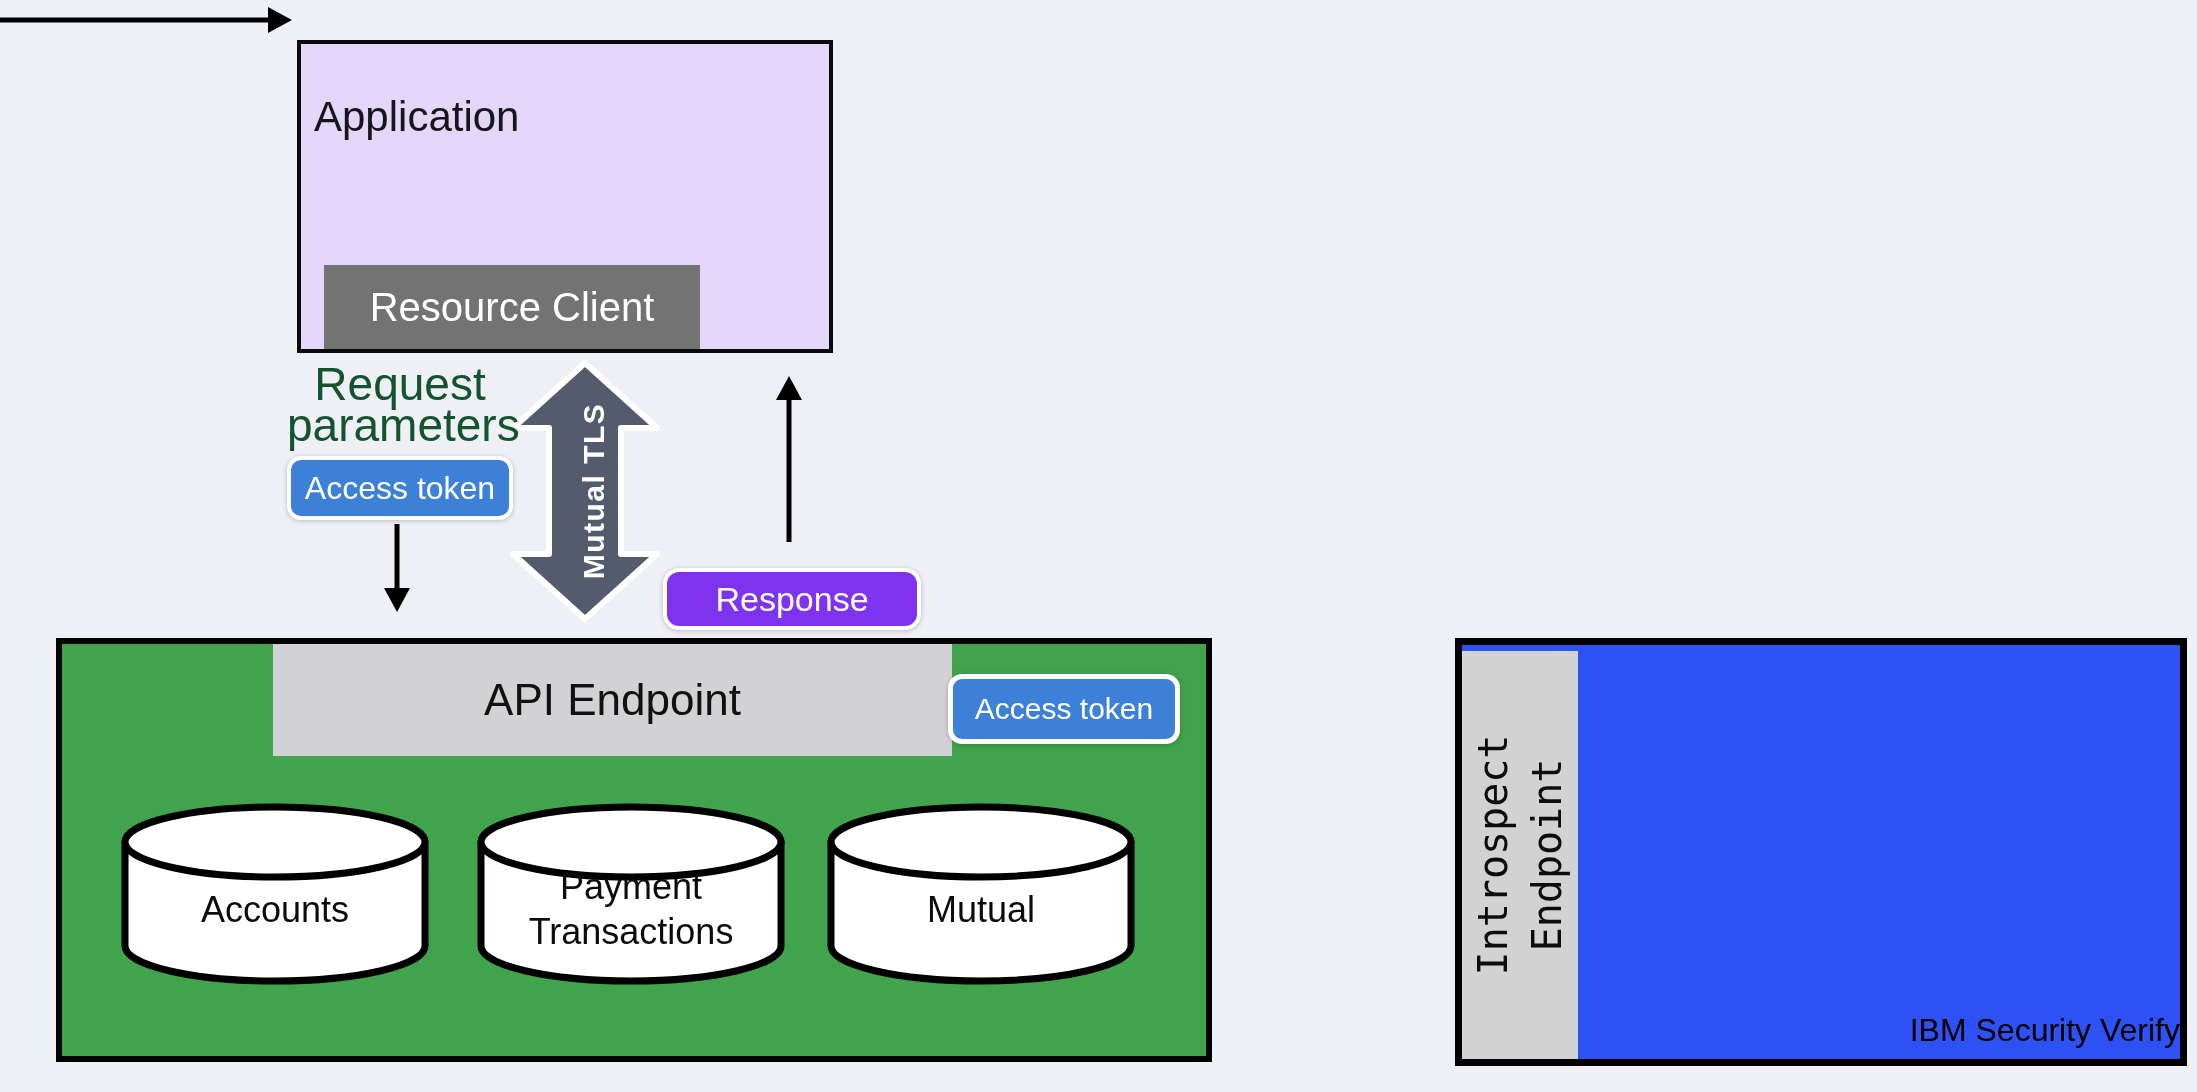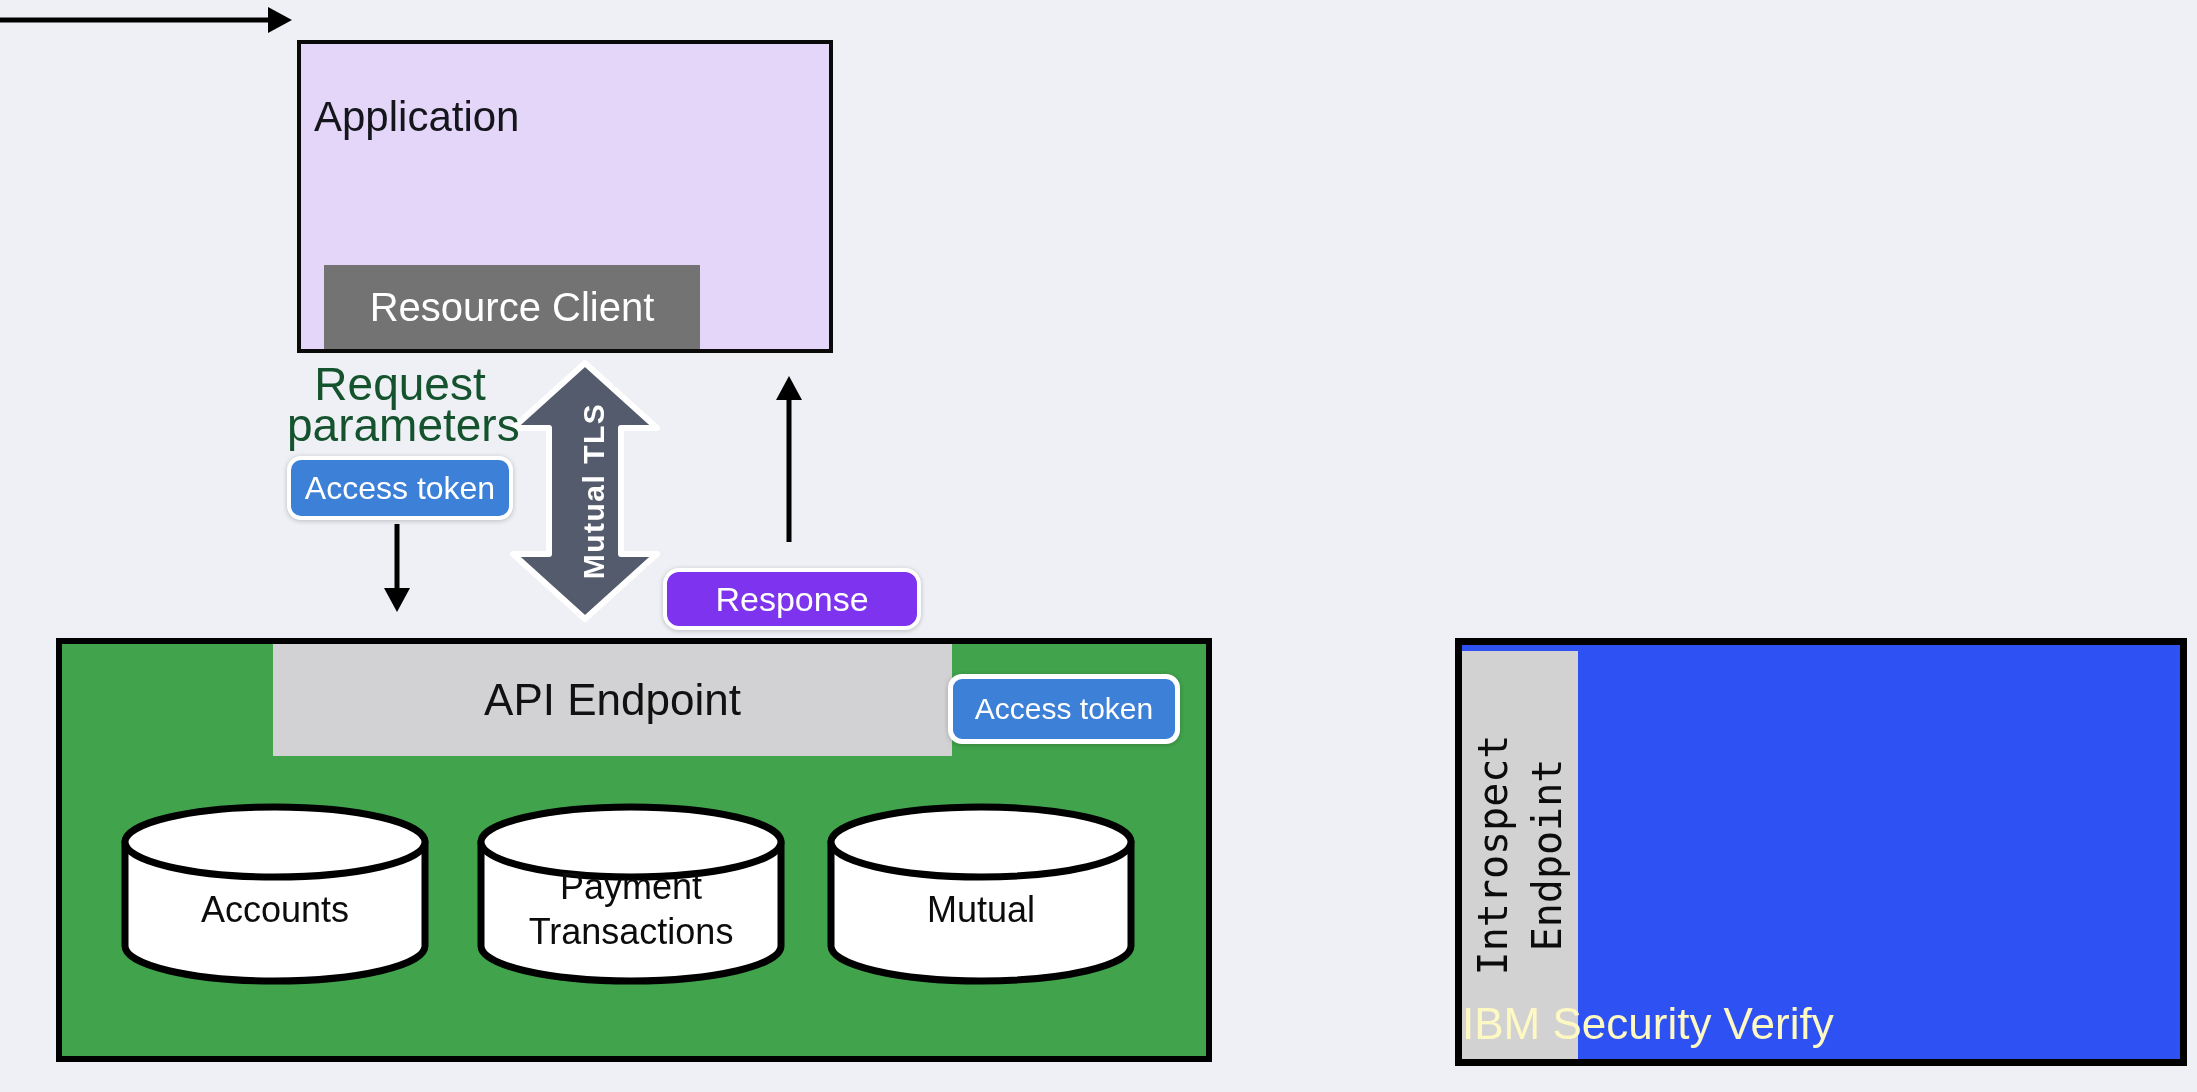"IBM Security Verify" .verify-label { color: #fef9c3 -> #000000; font-size: 44px -> 32px; text-align: left -> right }
